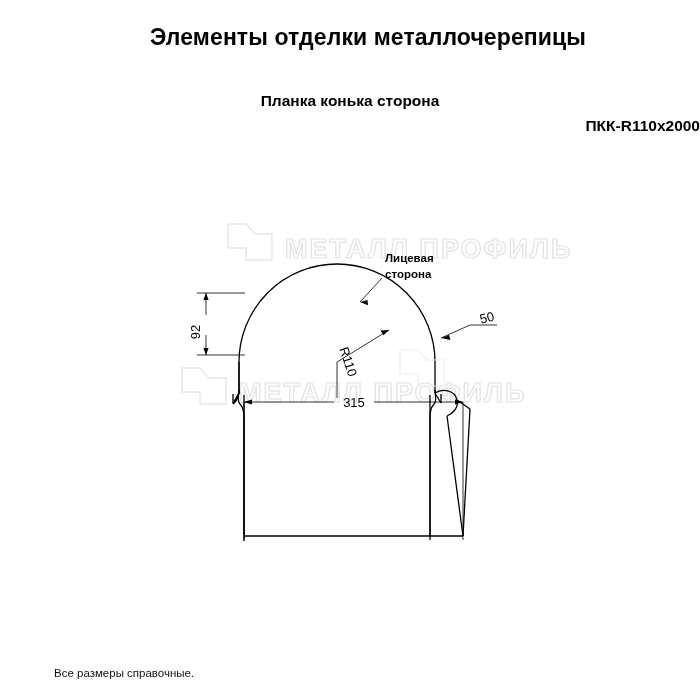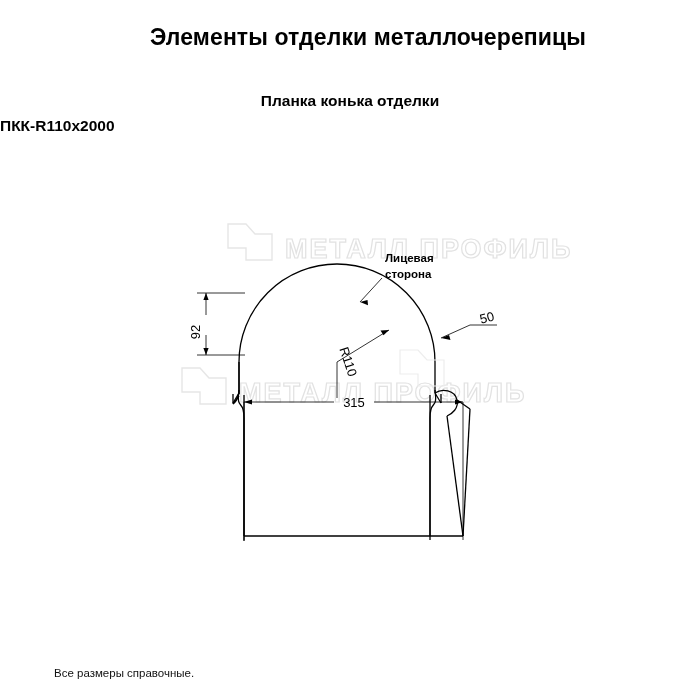"Планка конька отделки" div.subtitle { text: отделки -> сторона }
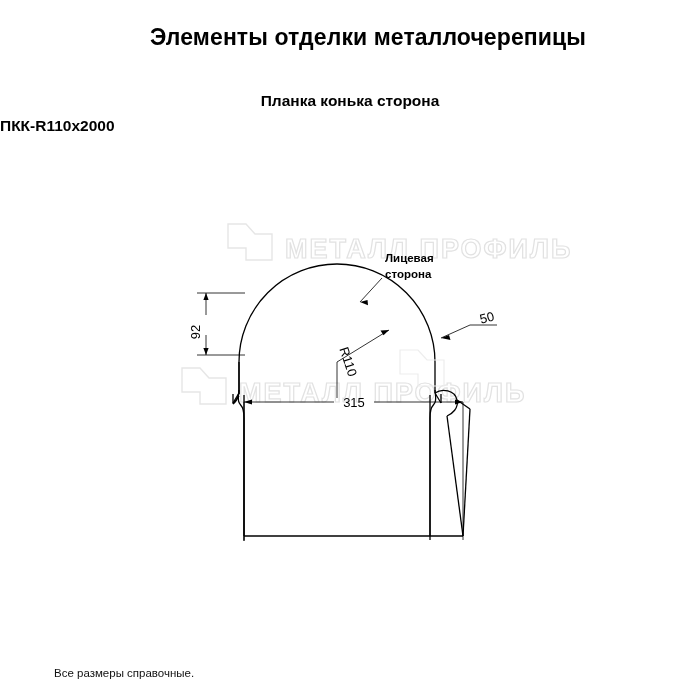"ПКК-R110х2000" .code { text-align: left -> right }
